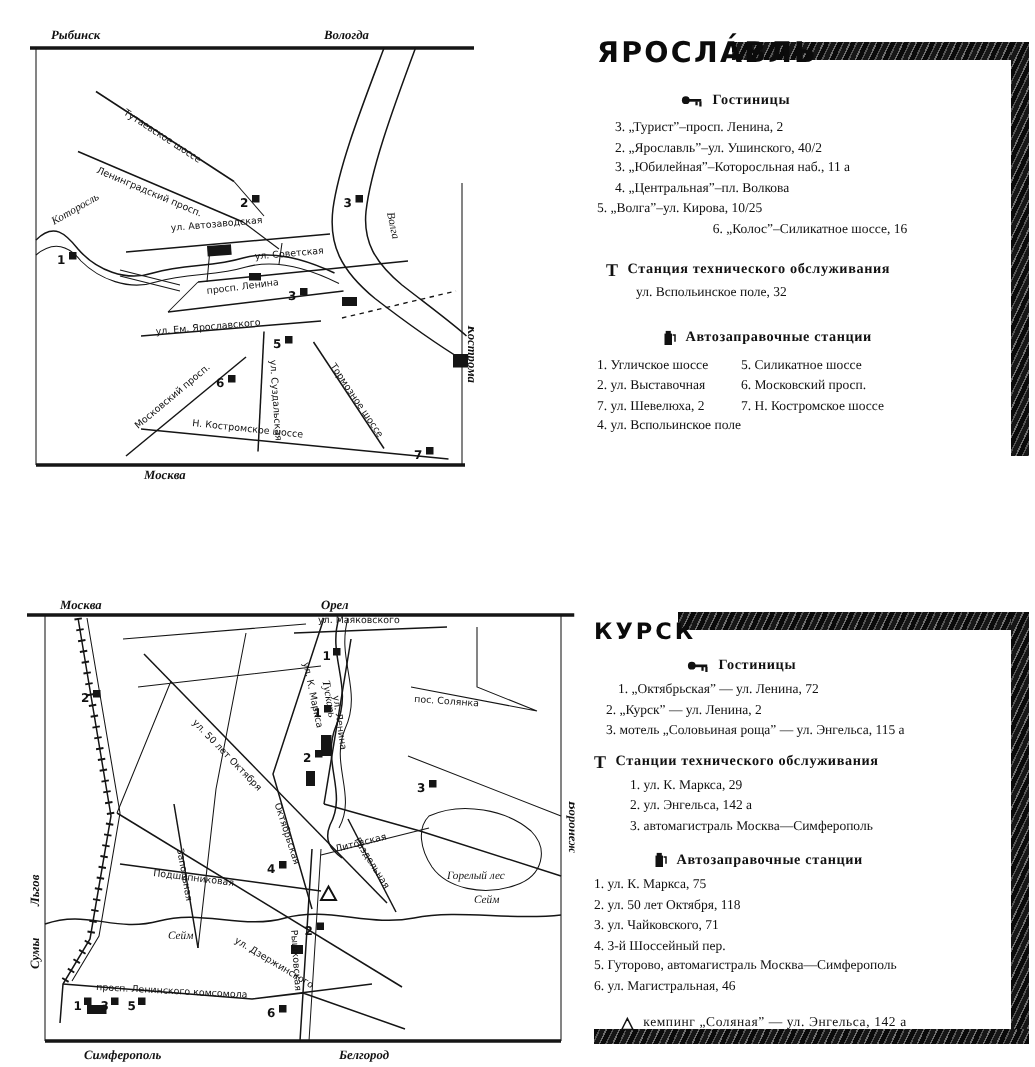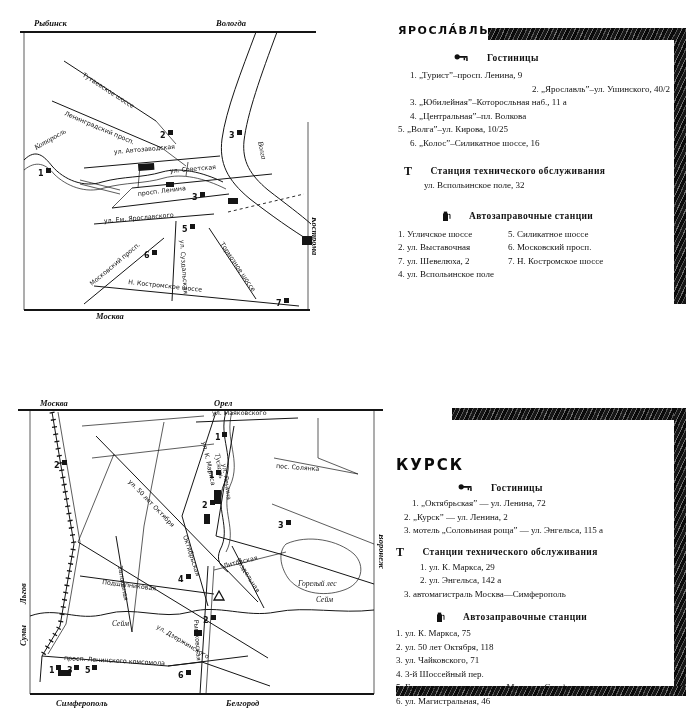"ЯРОСЛА́ВЛЬ" div.title { font-size: 11px -> 19px }
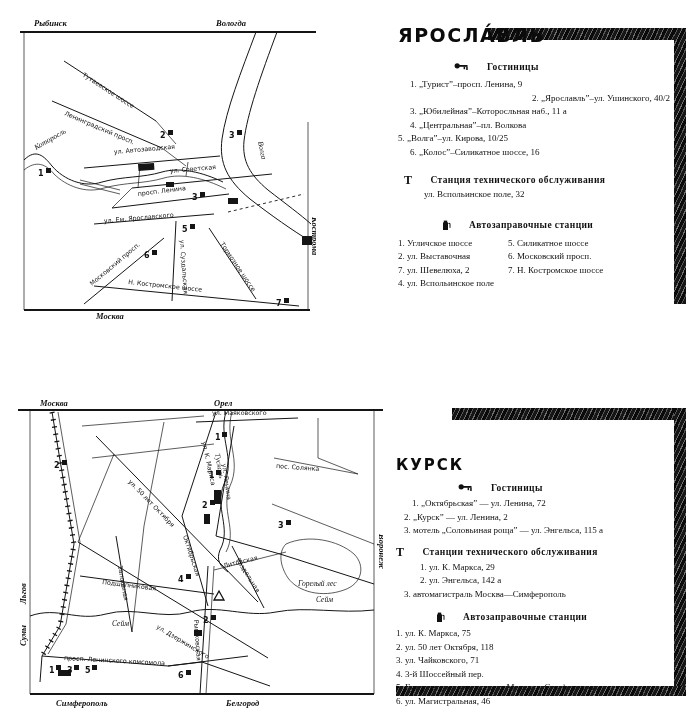"Гостиницы" .hdr { align-items: none -> center; gap: 18px -> 6px }
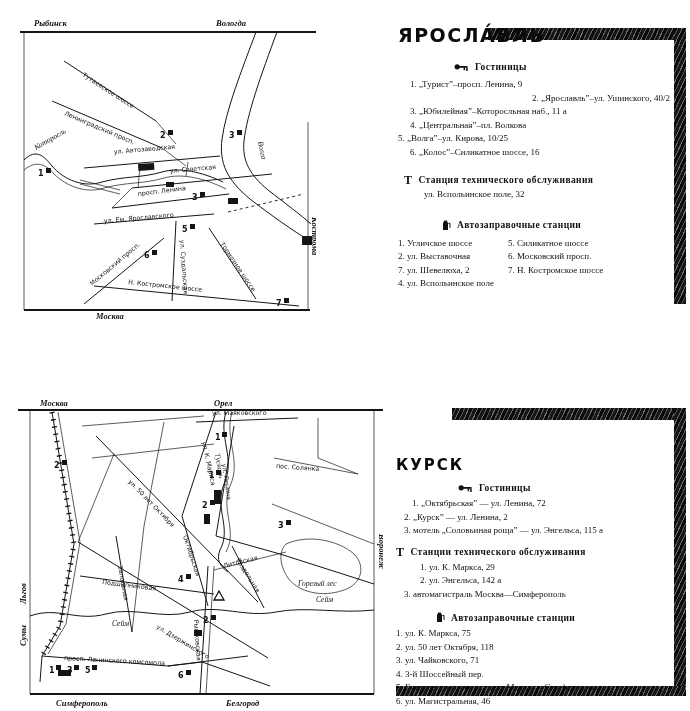"1. „Турист”–просп. Ленина, 9" div.item { text: 1. „Турист”–просп. Ленина, 9 -> 3. „Турист”–просп. Ленина, 2 }
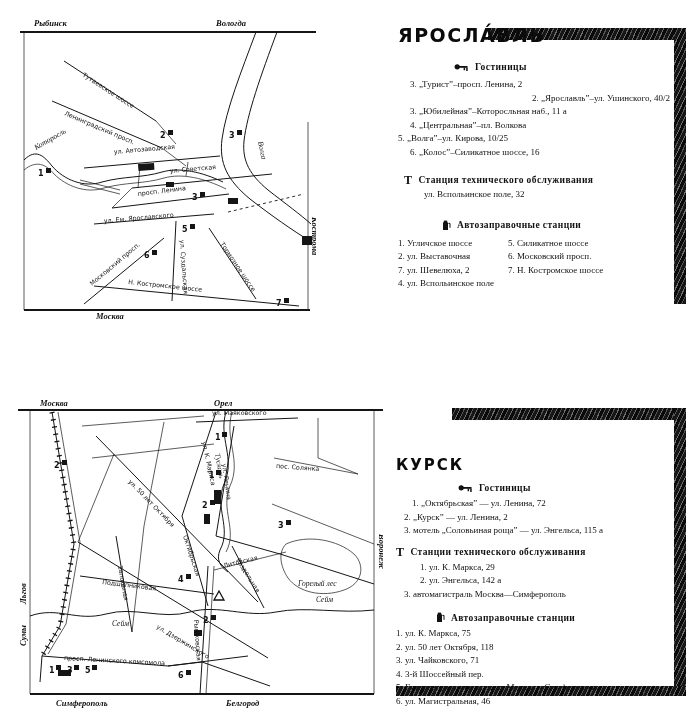"2. „Ярославль”–ул. Ушинского, 40/2" div.item { text-align: right -> none }
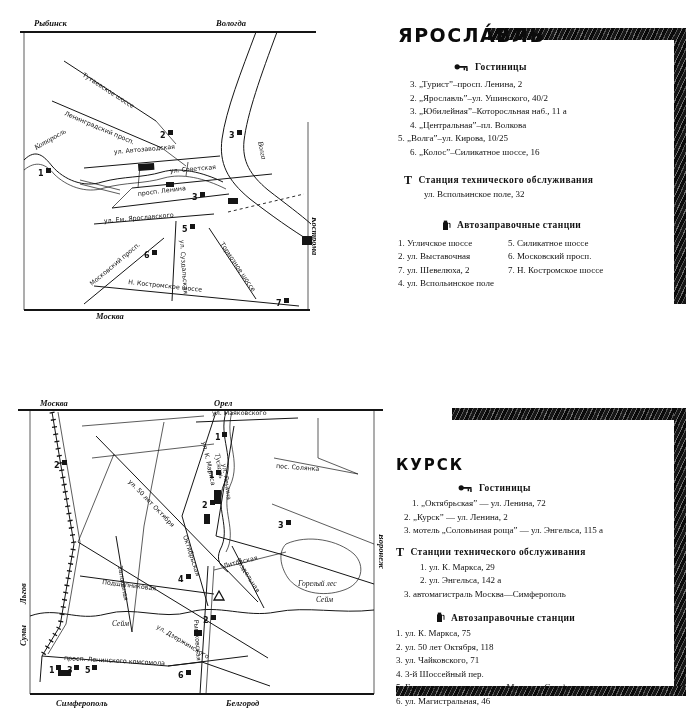"6. „Колос”–Силикатное шоссе, 16" div.item { text-align: none -> center }
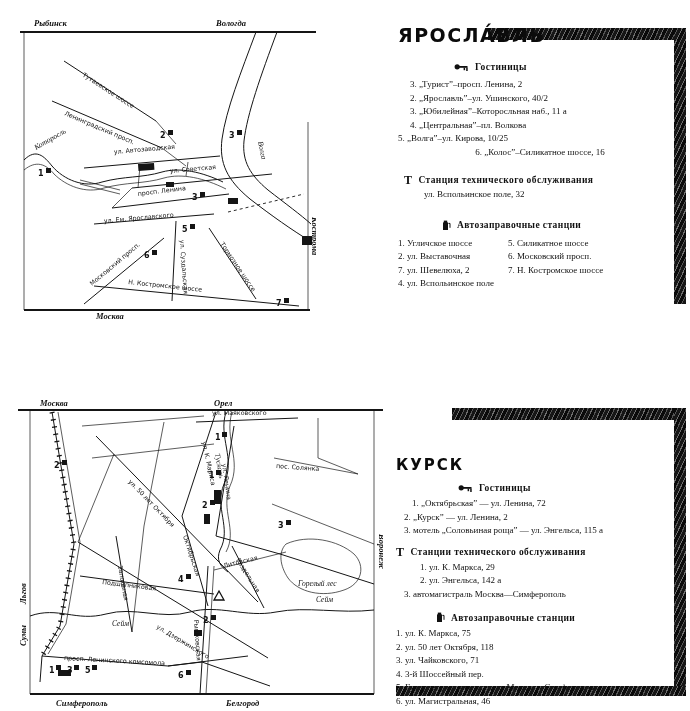"1. Угличское шоссе" .cols { gap: 14px -> none }
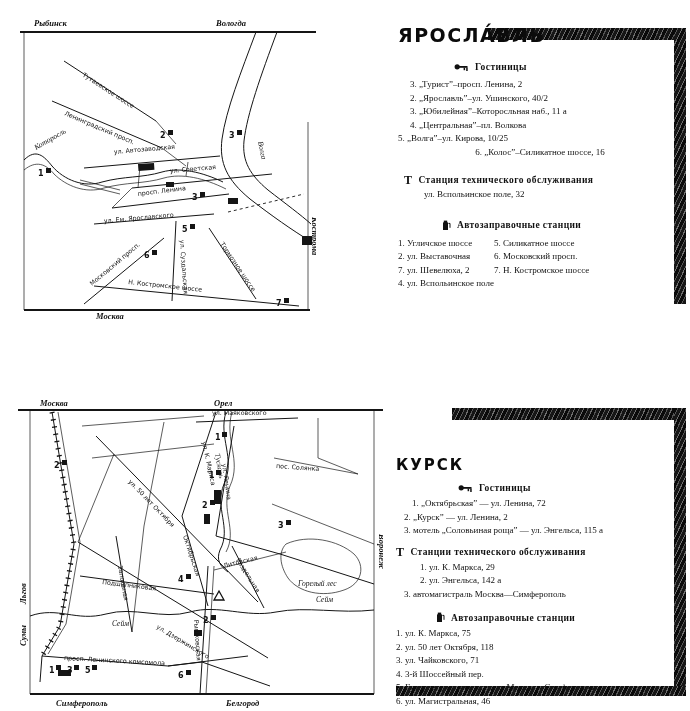"КУРСК" div.title { margin-top: 44px -> none }
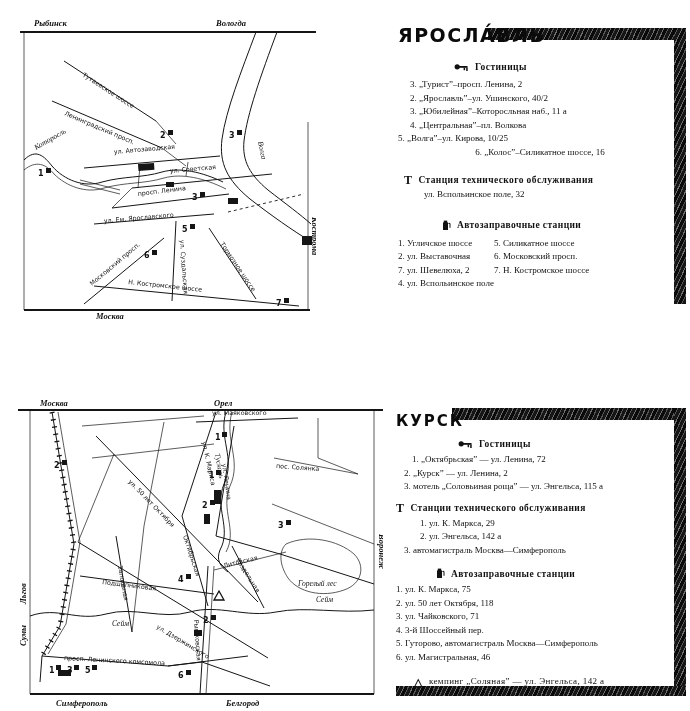"3. автомагистраль Москва—Симферополь" div.item { margin-left: 8px -> 24px }
